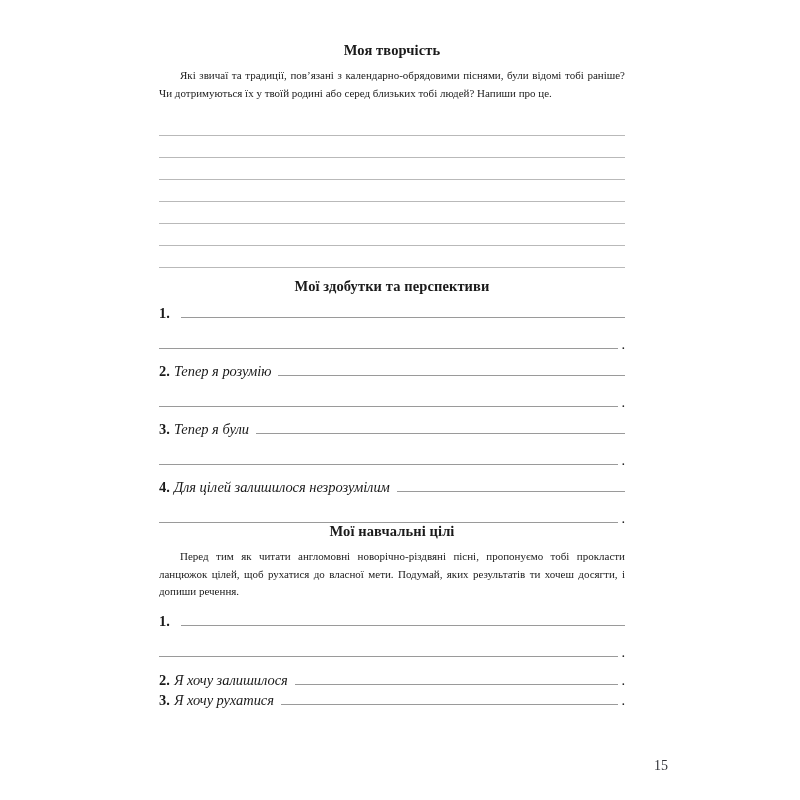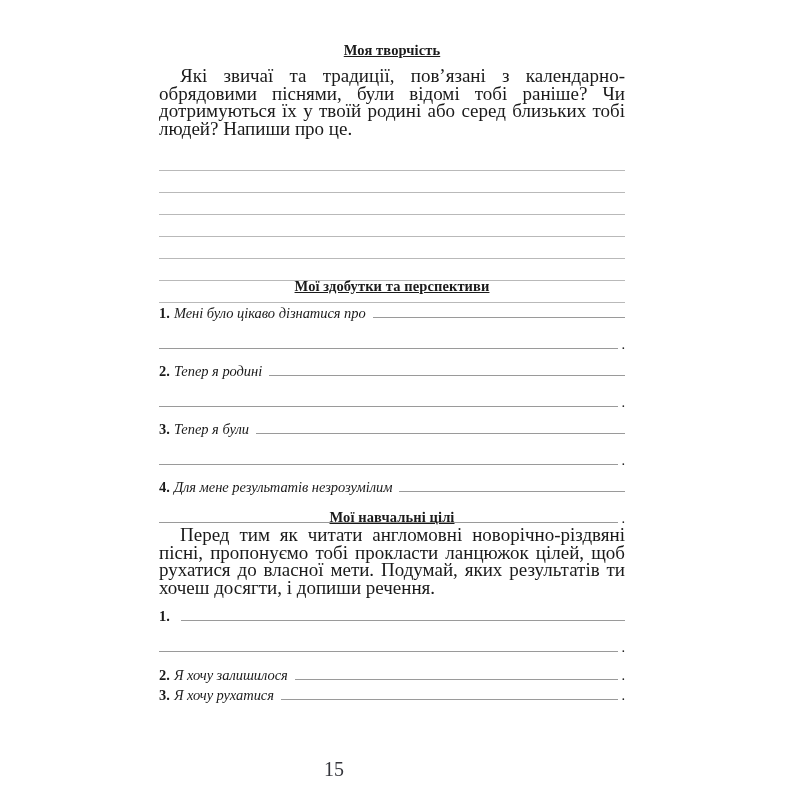"Моя творчість" .section-title { text-decoration: underline -> none }
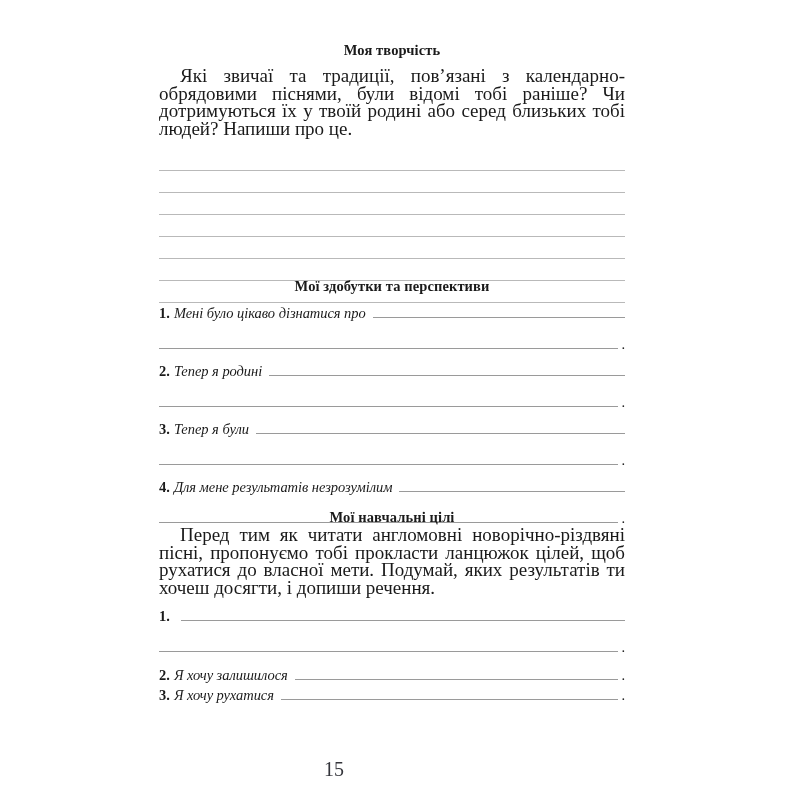"Які звичаї та традиції, пов’язані" .para { font-size: 19px -> 11px }
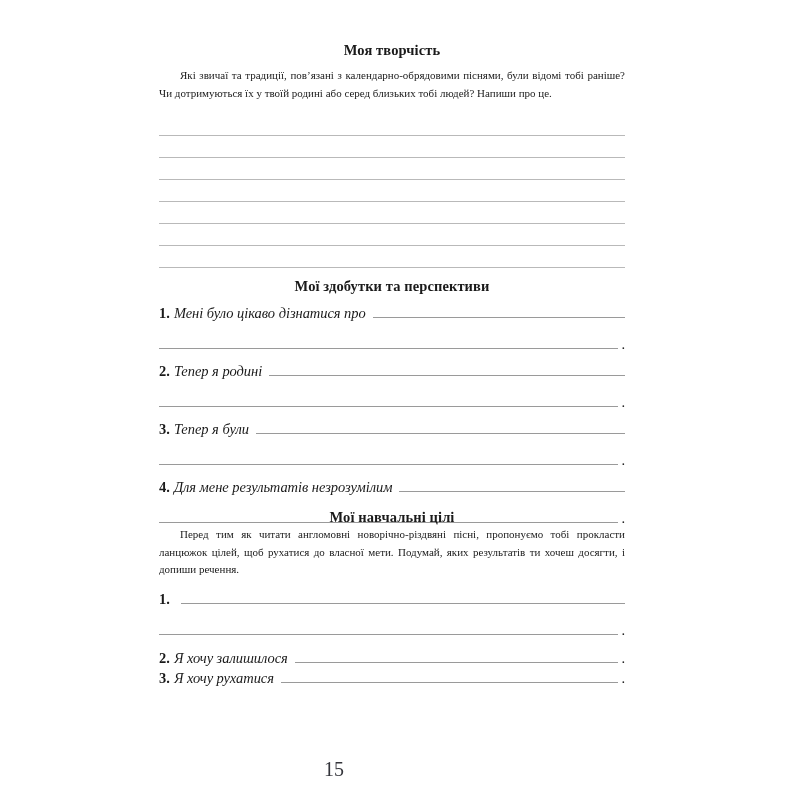"Мені було цікаво дізнатися про" span.item-text { html: <span>Мені було цікаво дізнатися про</span> -> none }
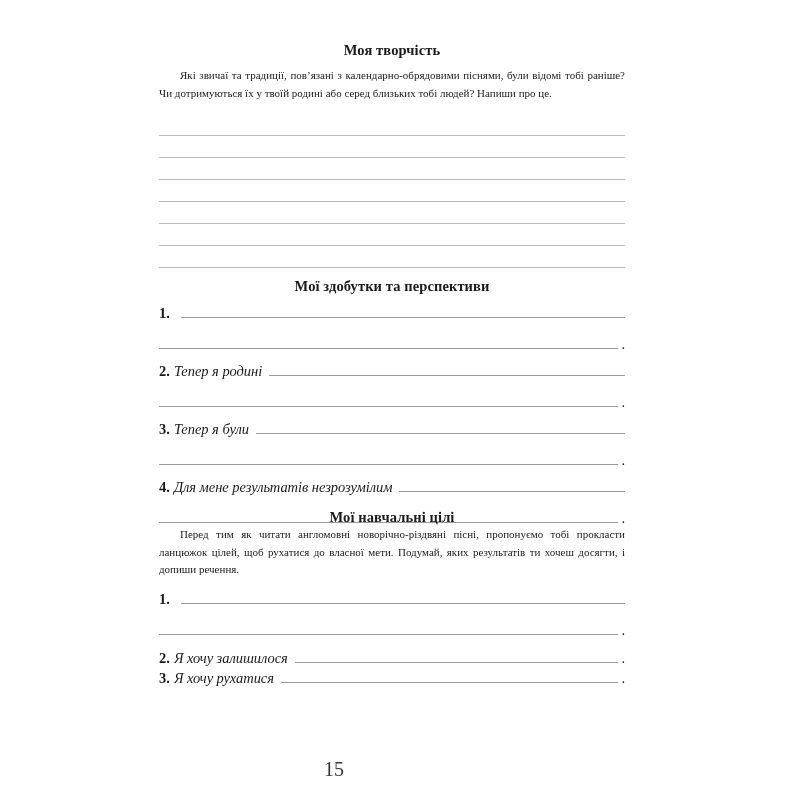"Тепер я родині" span.item-text { text: родині -> розумію }
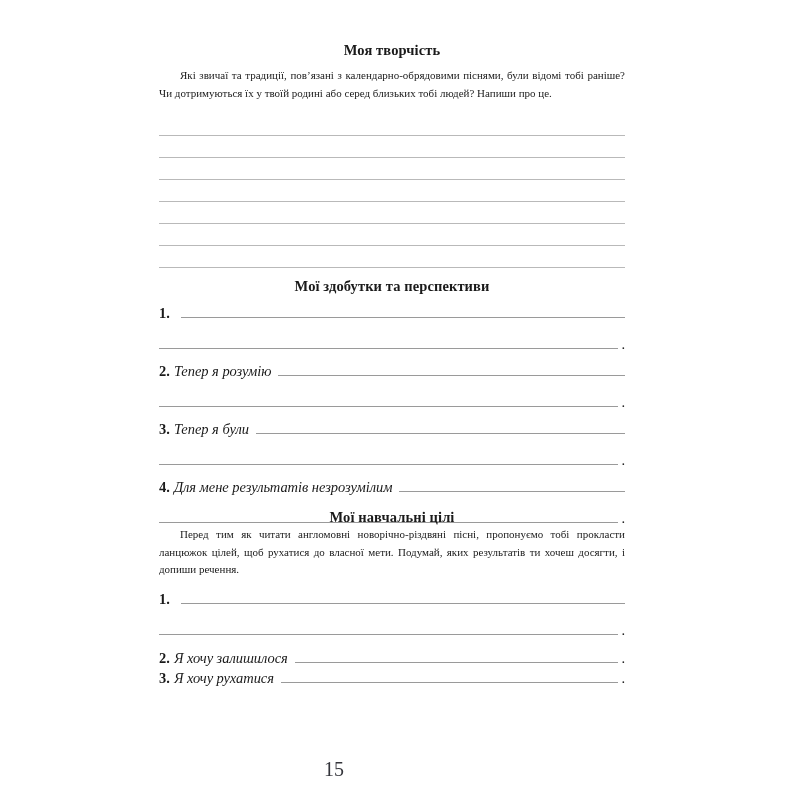"Для мене результатів незрозумілим" span.item-text { text: мене результатів -> цілей залишилося }
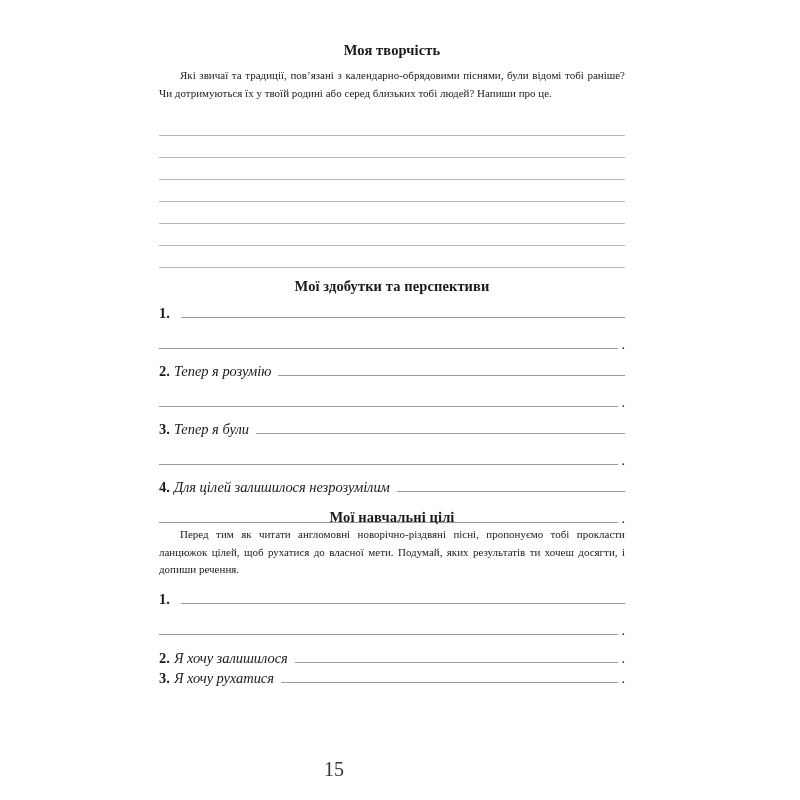"Мої навчальні цілі" div.section-title { margin-top: none -> 14px }
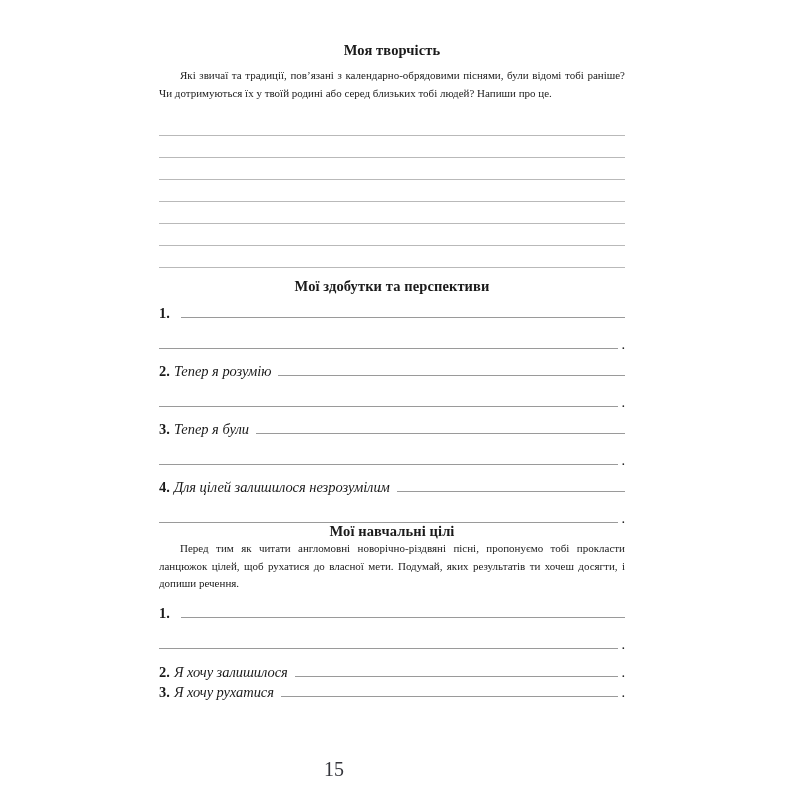"Перед тим як читати англомовні" div.para { margin-top: none -> 8px }
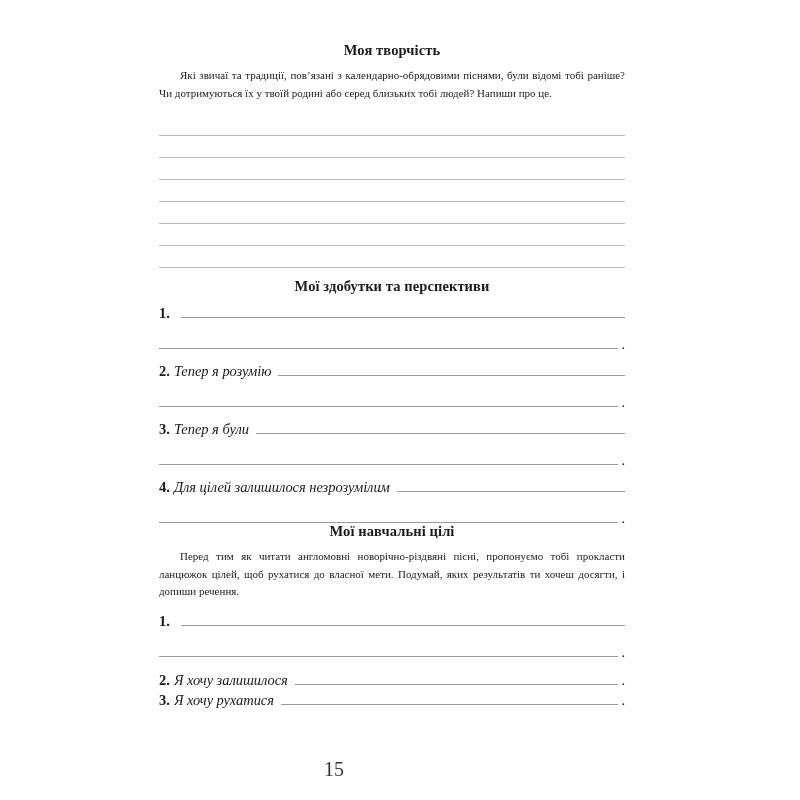"15" .folio { font-size: 20px -> 14px; text-align: center -> right }
